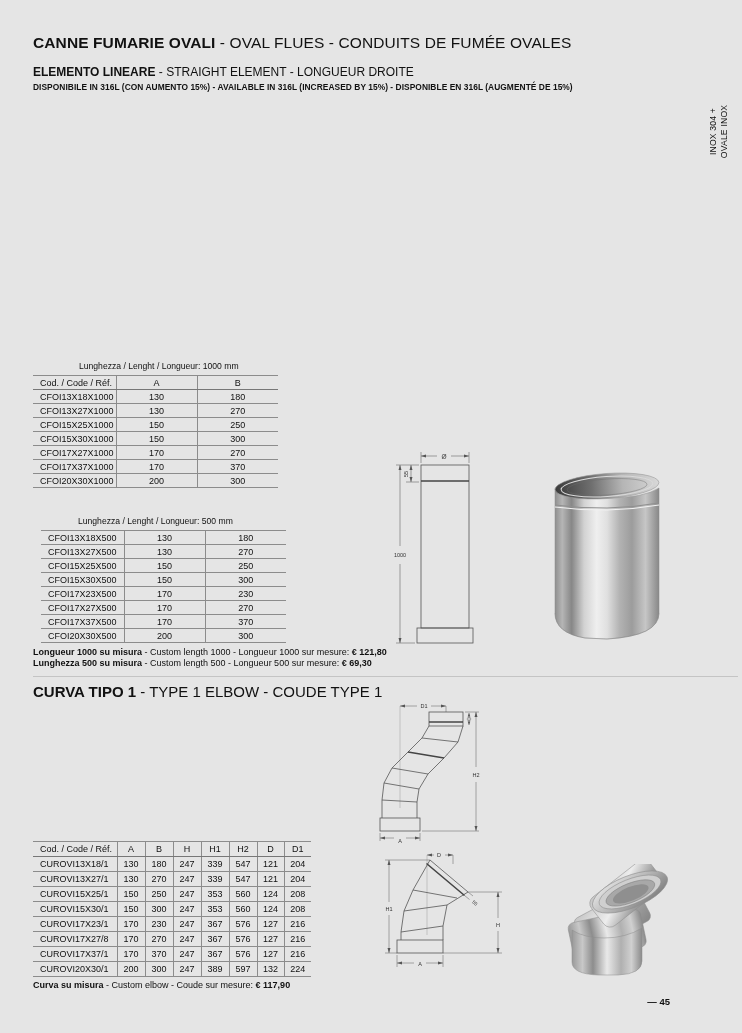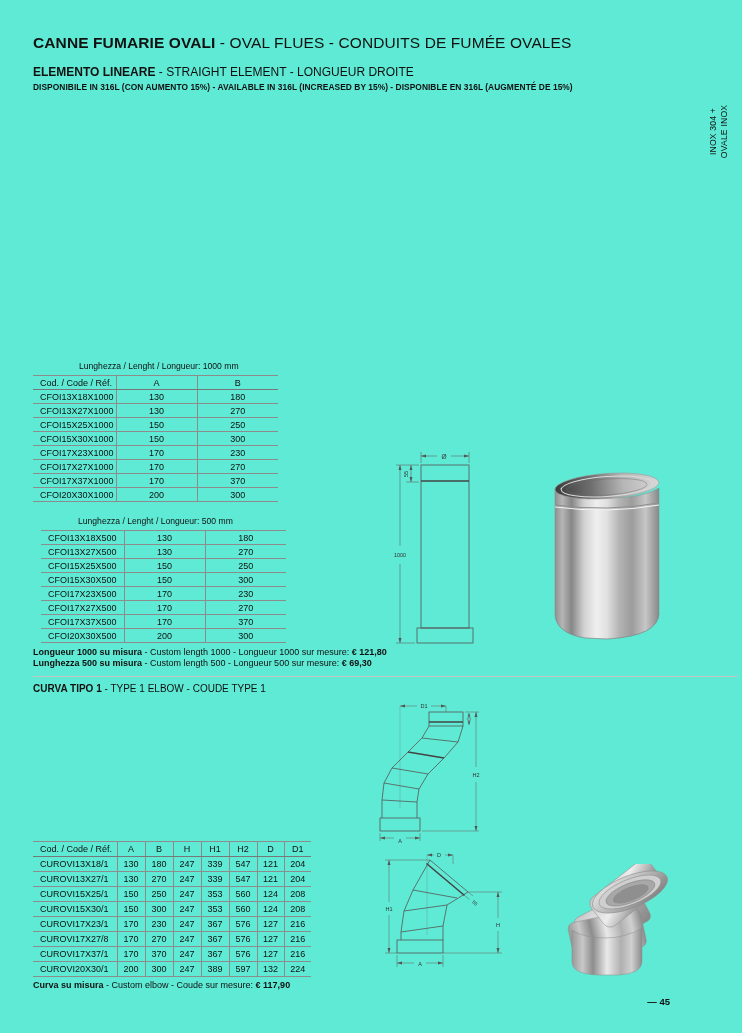"CANNE FUMARIE OVALI - OVAL" .page { background: #5eead4 -> #e5e5e5 }
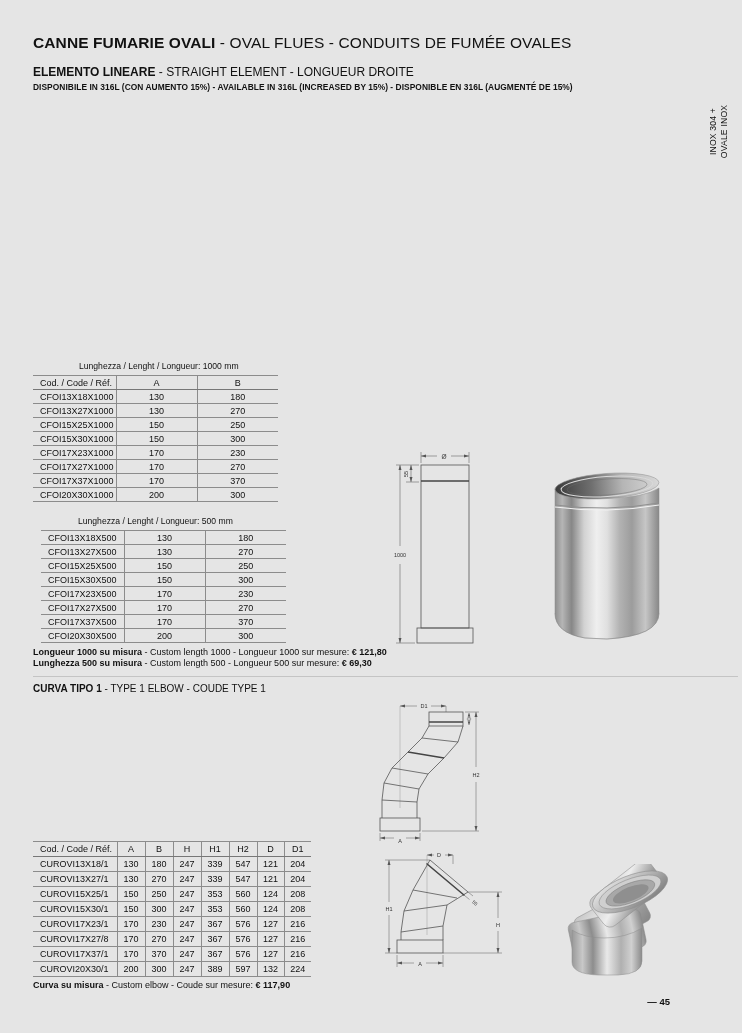"CFOI17X23X1000" tr { html: <tr> <td>CFOI17X23X1000</td> <td>170</td> <td>230</td> </tr> -> none }
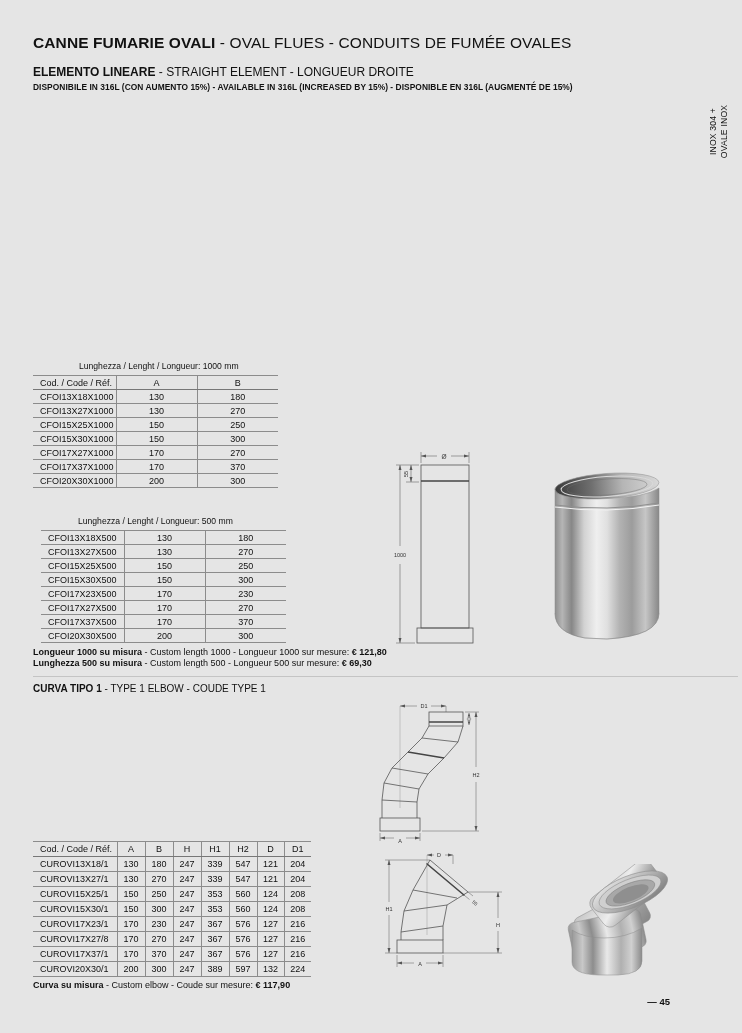"CURVA TIPO 1 - TYPE" .sec2title { font-size: 10px -> 15px }
